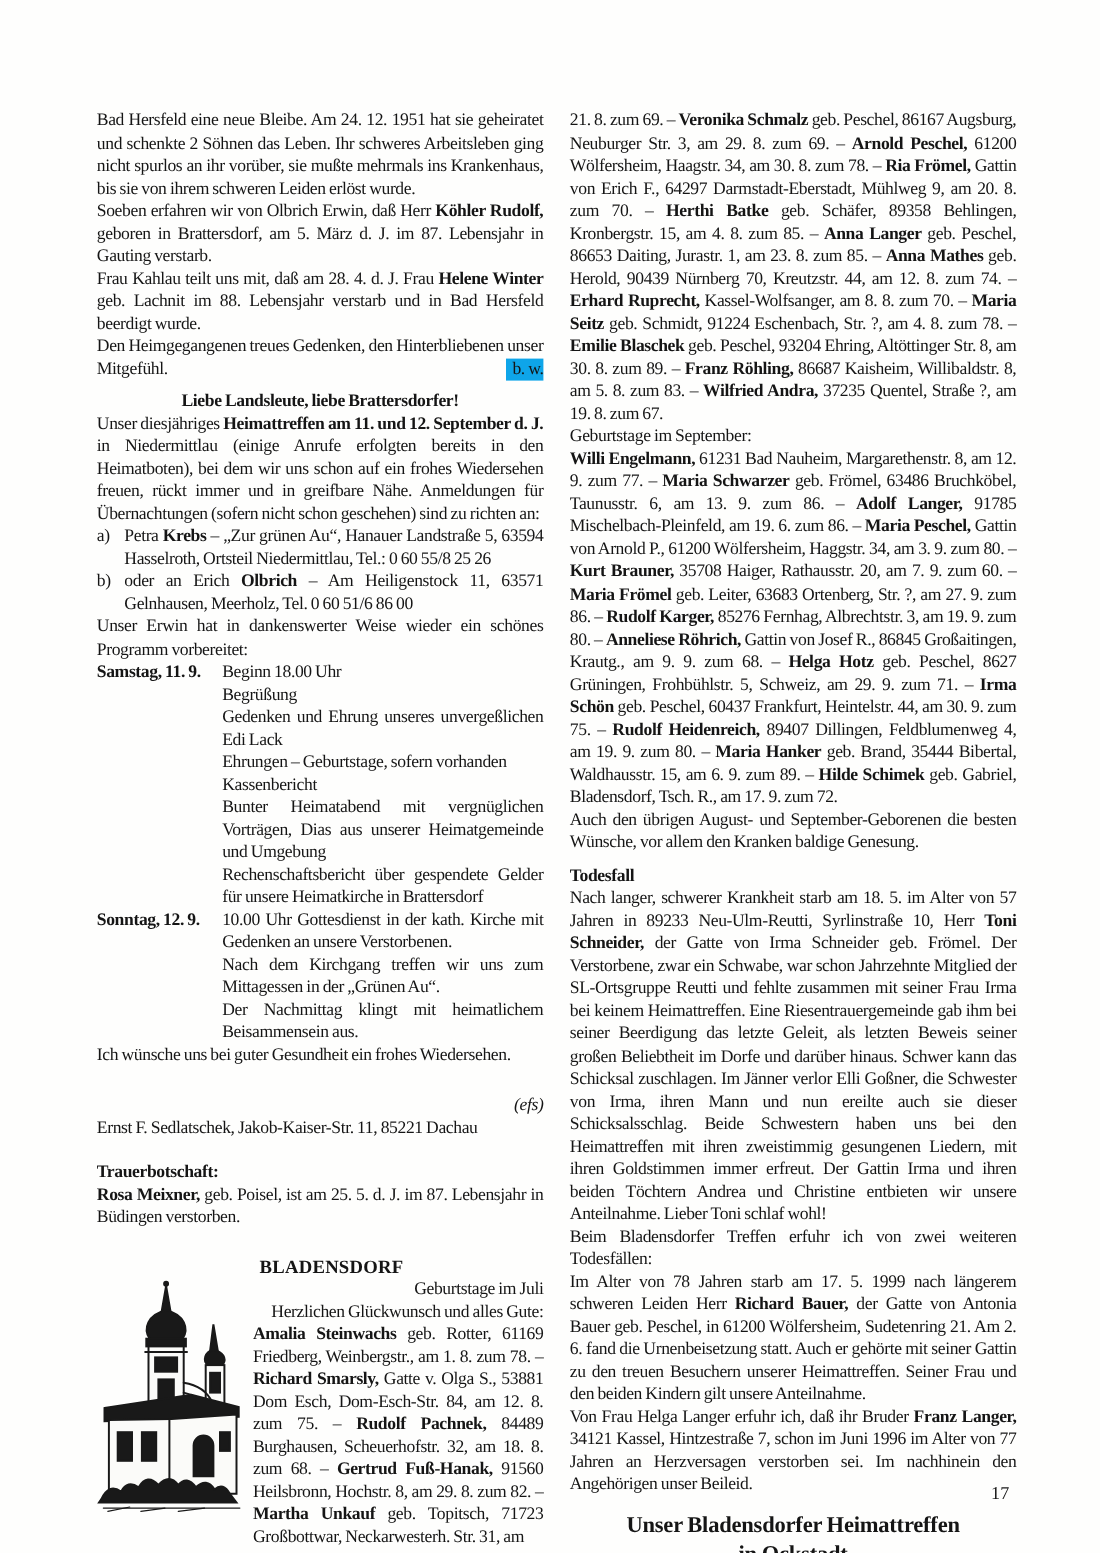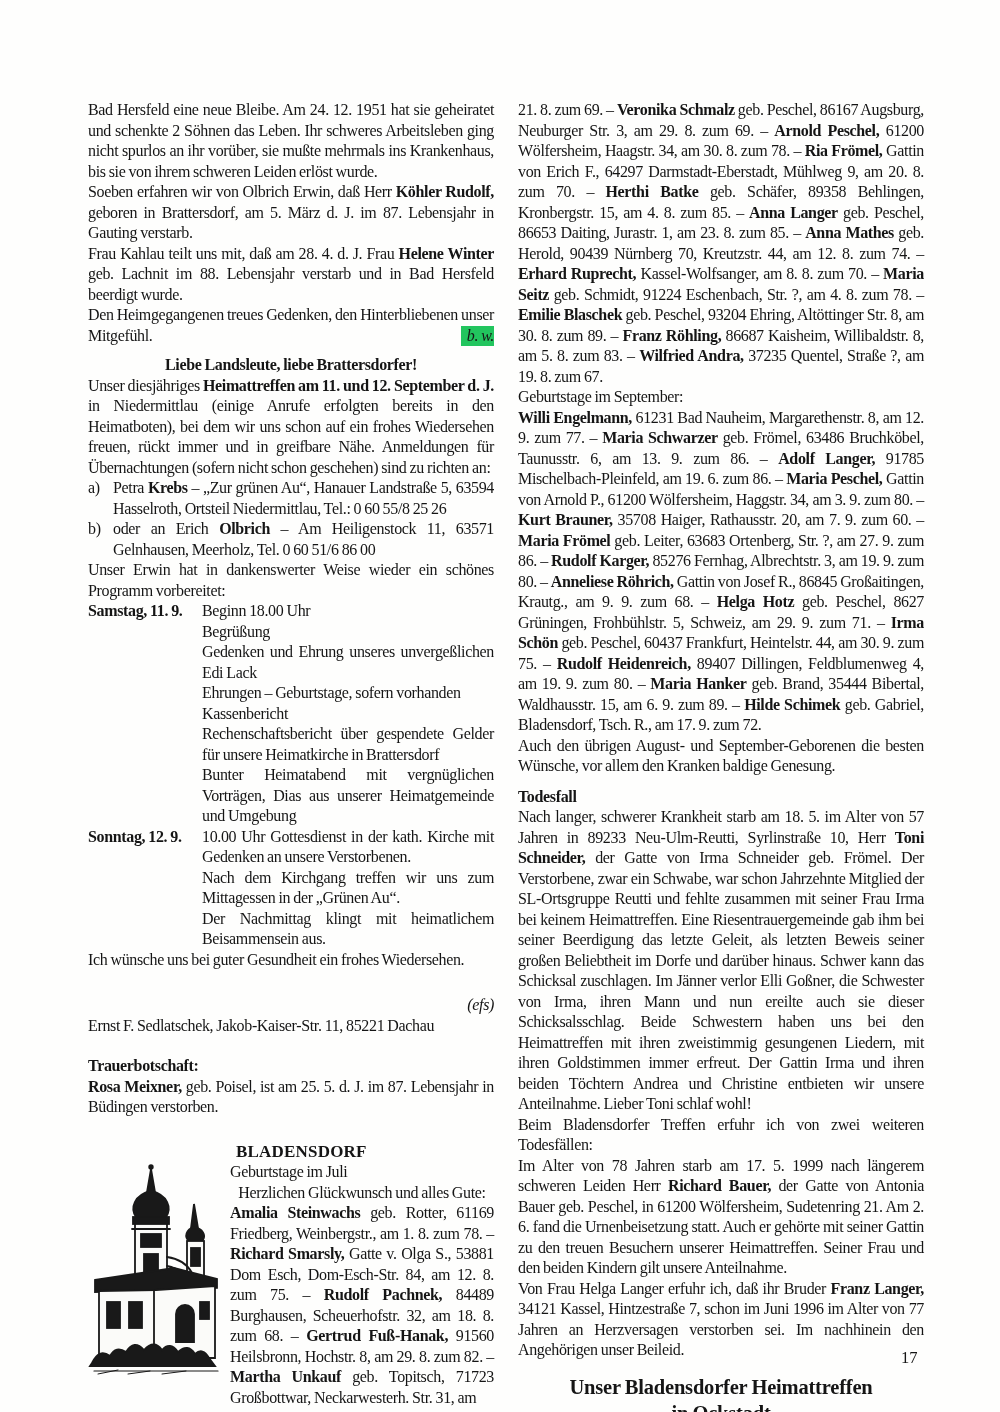"b. w." .sign-br { background: #22c55e -> #0ea5e9; font-style: italic -> none }
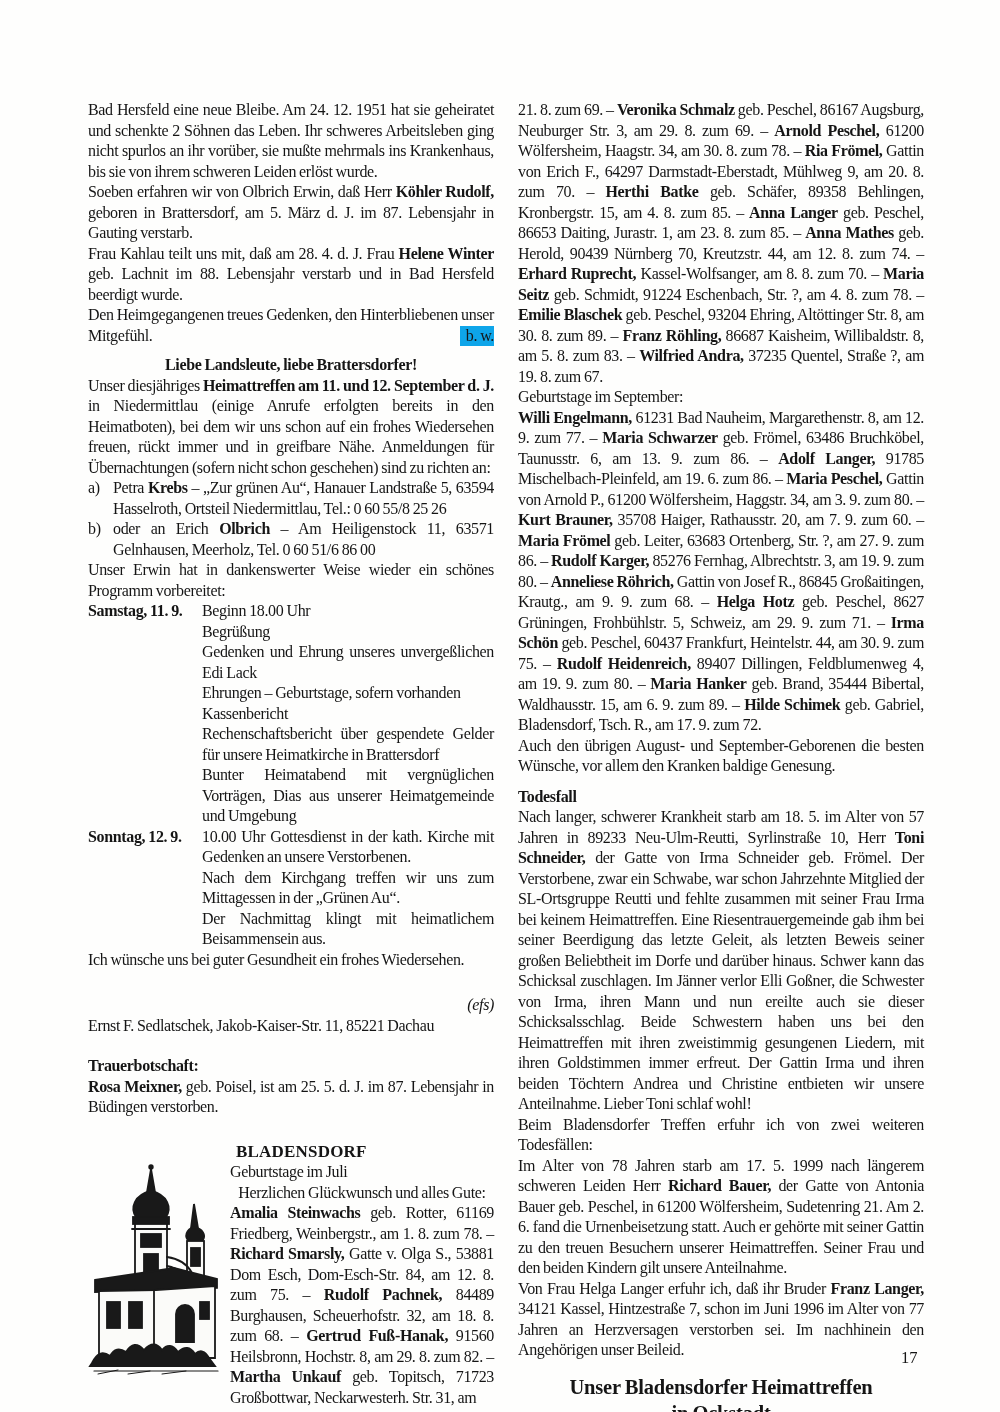"Rechenschaftsbericht über gespendete" p { order: before "Bunter Heimatabend mit vergnüglichen" -> after "Bunter Heimatabend mit vergnüglichen" }
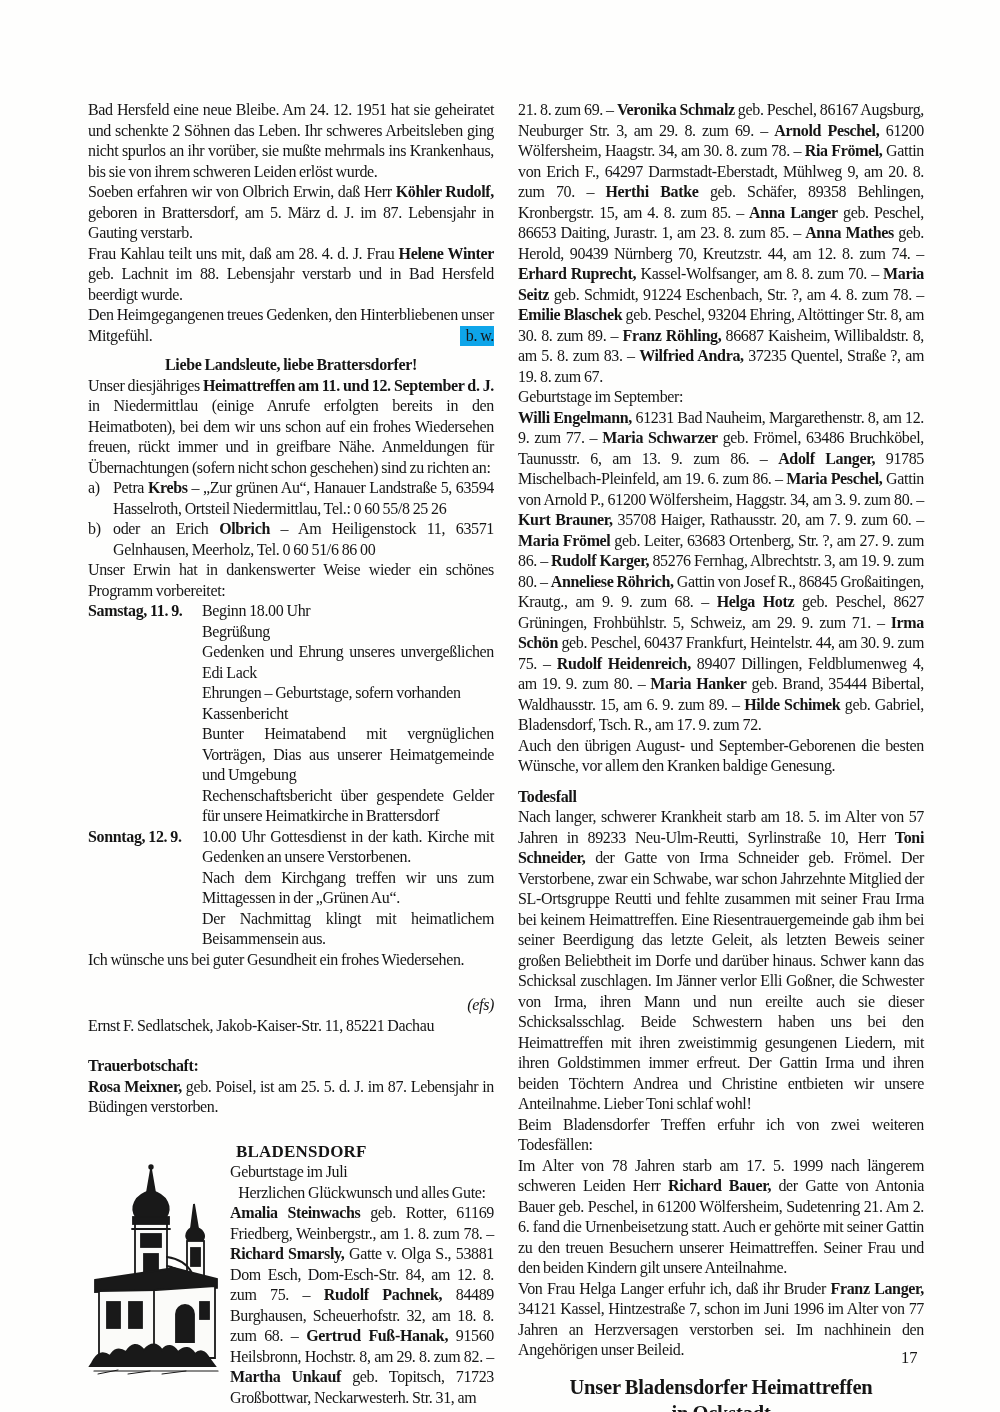"Geburtstage im Juli" p { text-align: left -> right }
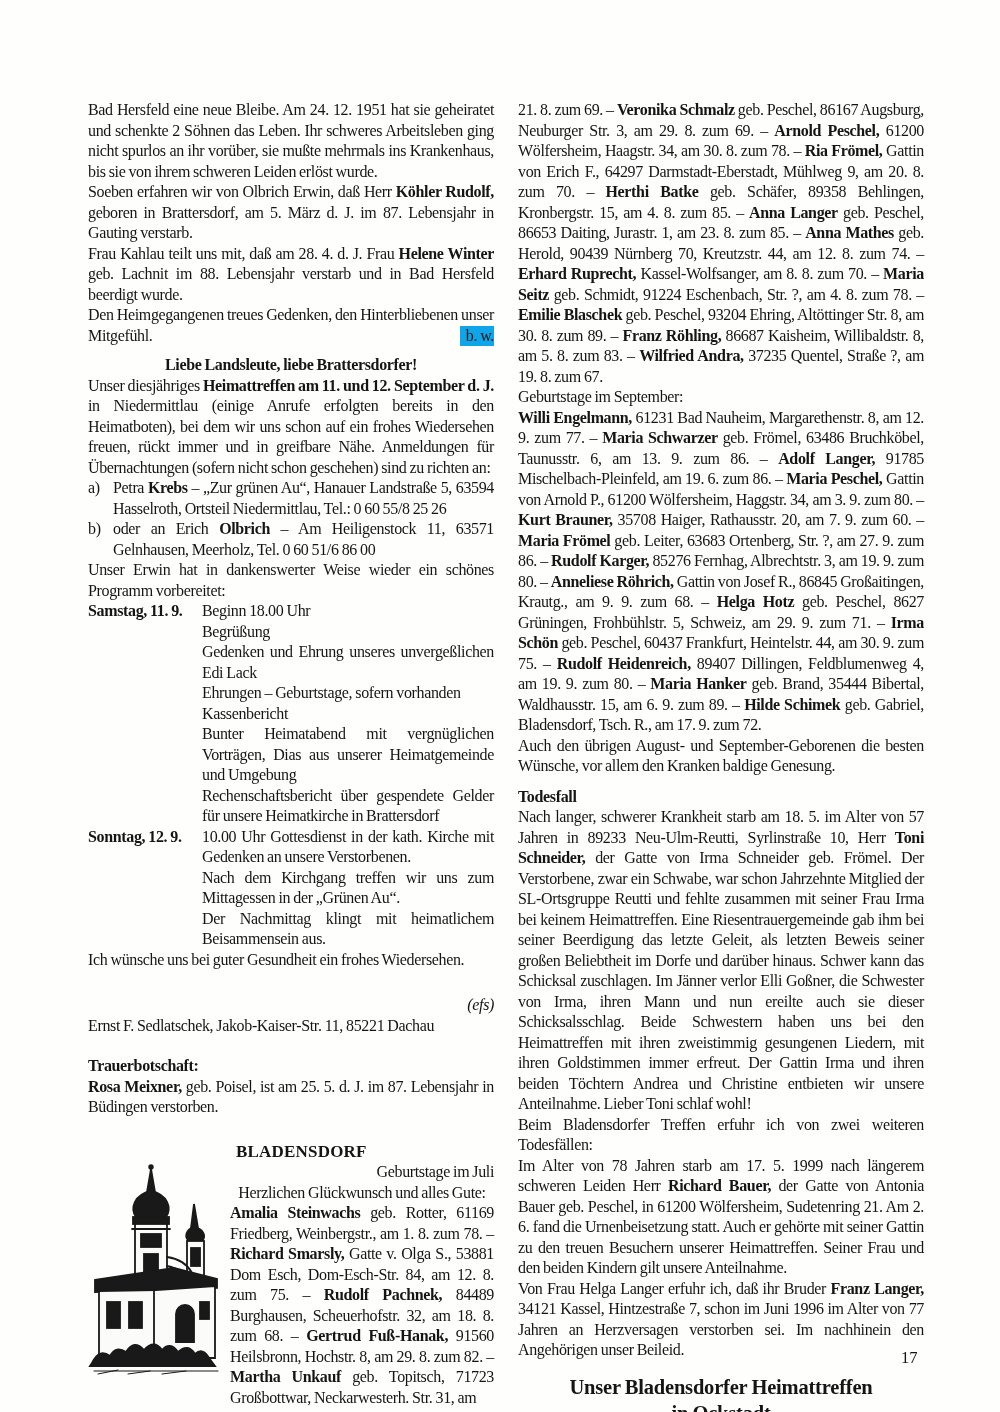"Herzlichen Glückwunsch und alles Gute:" p { text-align: center -> right }
